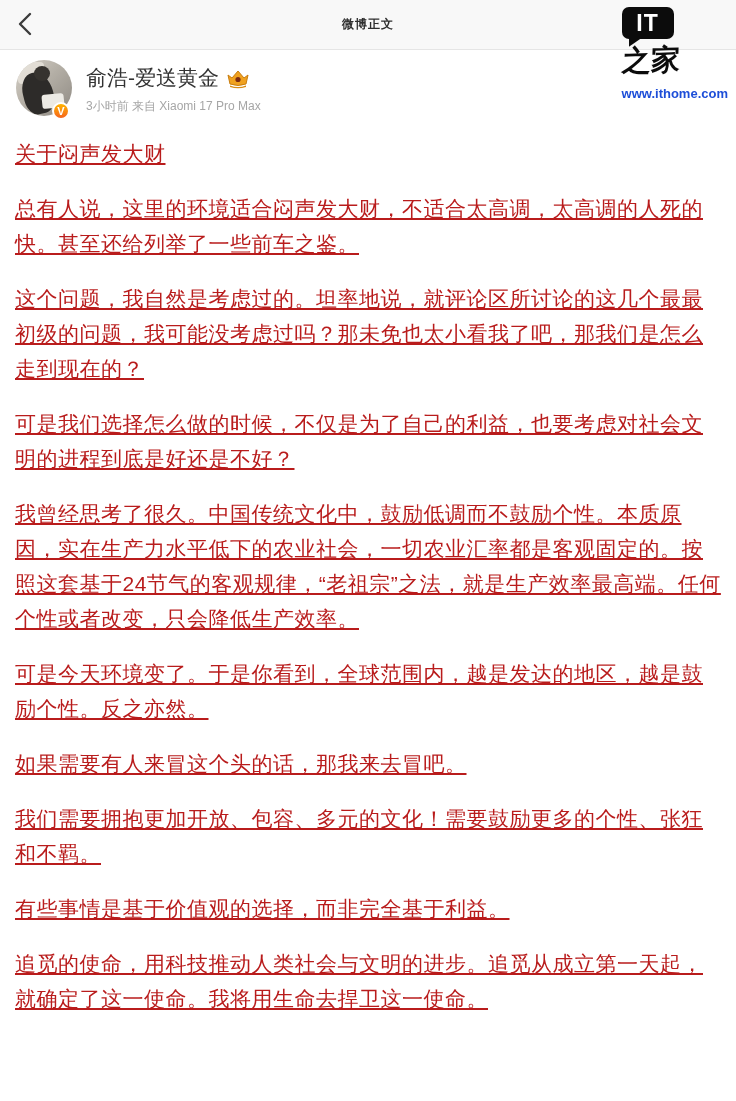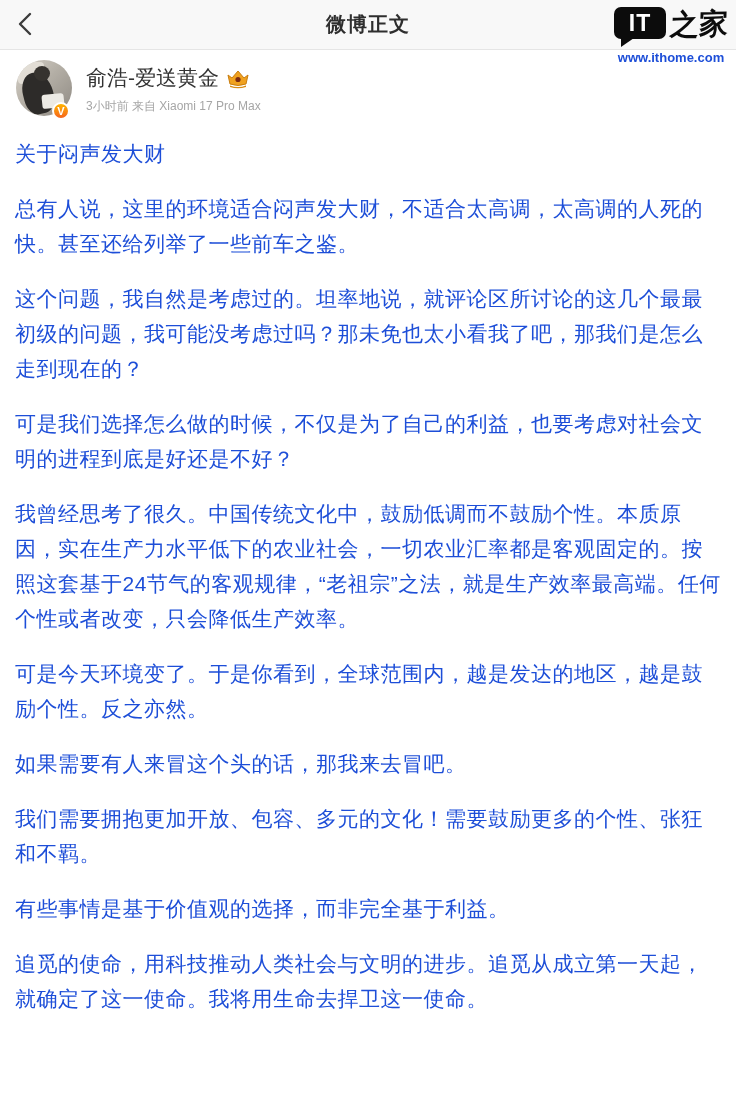"微博正文" .nav-title { font-size: 20px -> 12px }
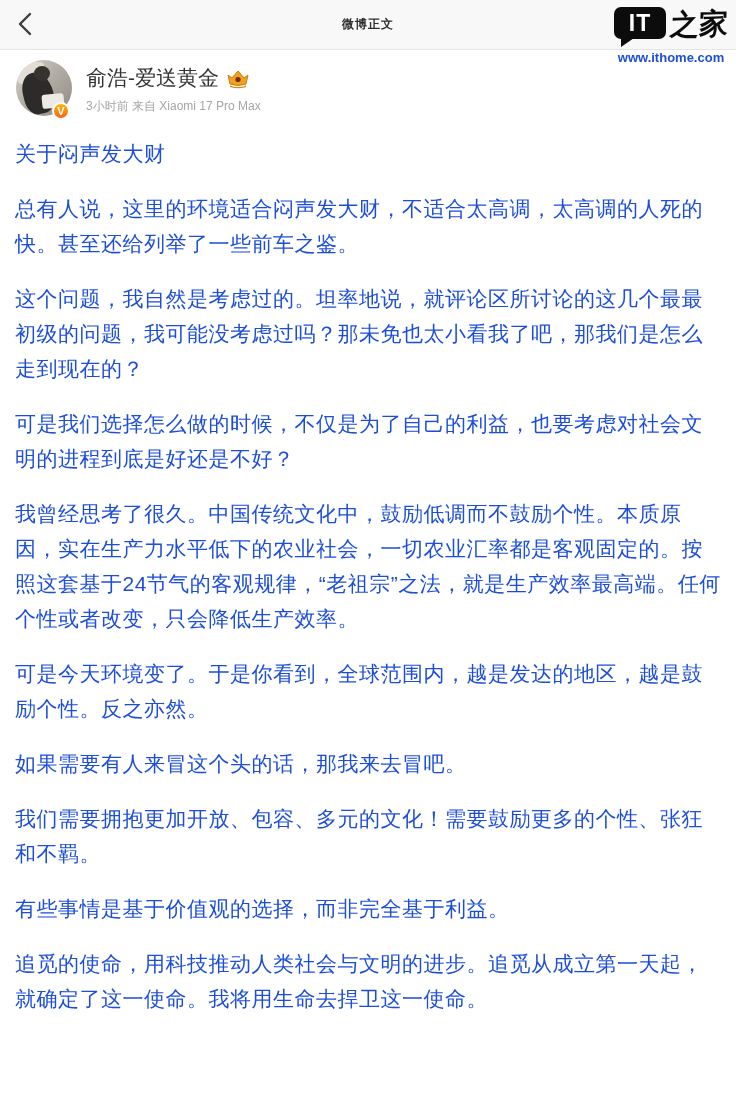"IT" .wm-logo-row { flex-direction: none -> column }
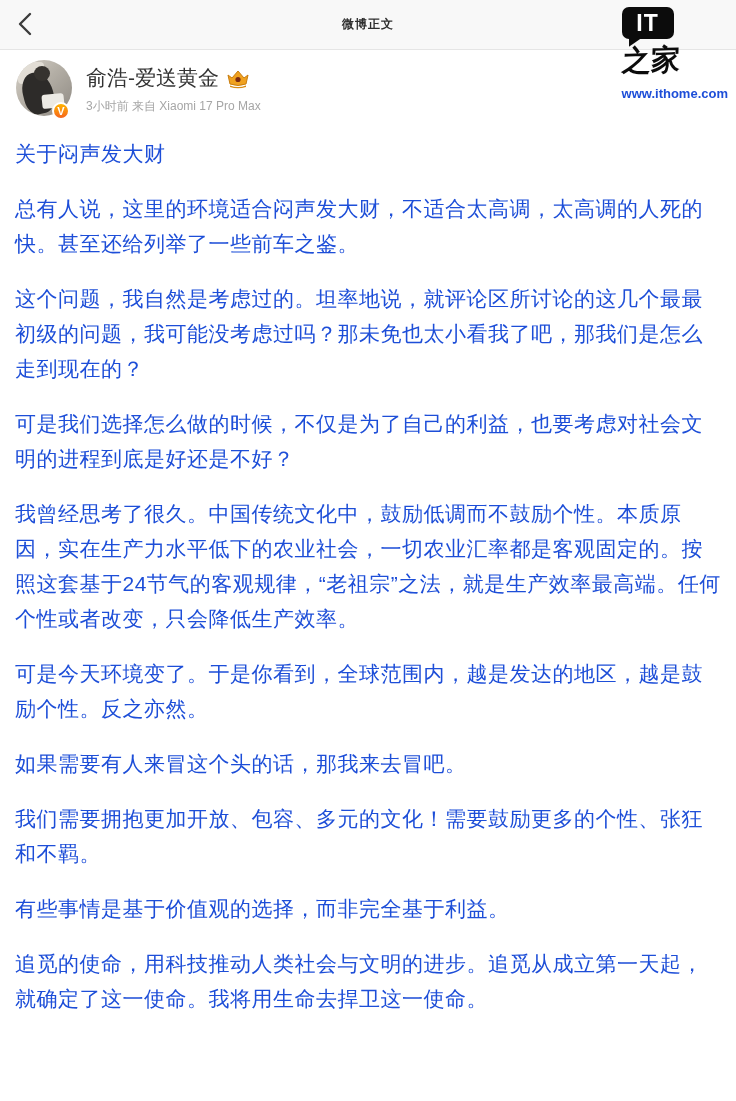"关于闷声发大财" .post-body p { color: #1d4ed8 -> #b91c1c; text-decoration: none -> underline }
